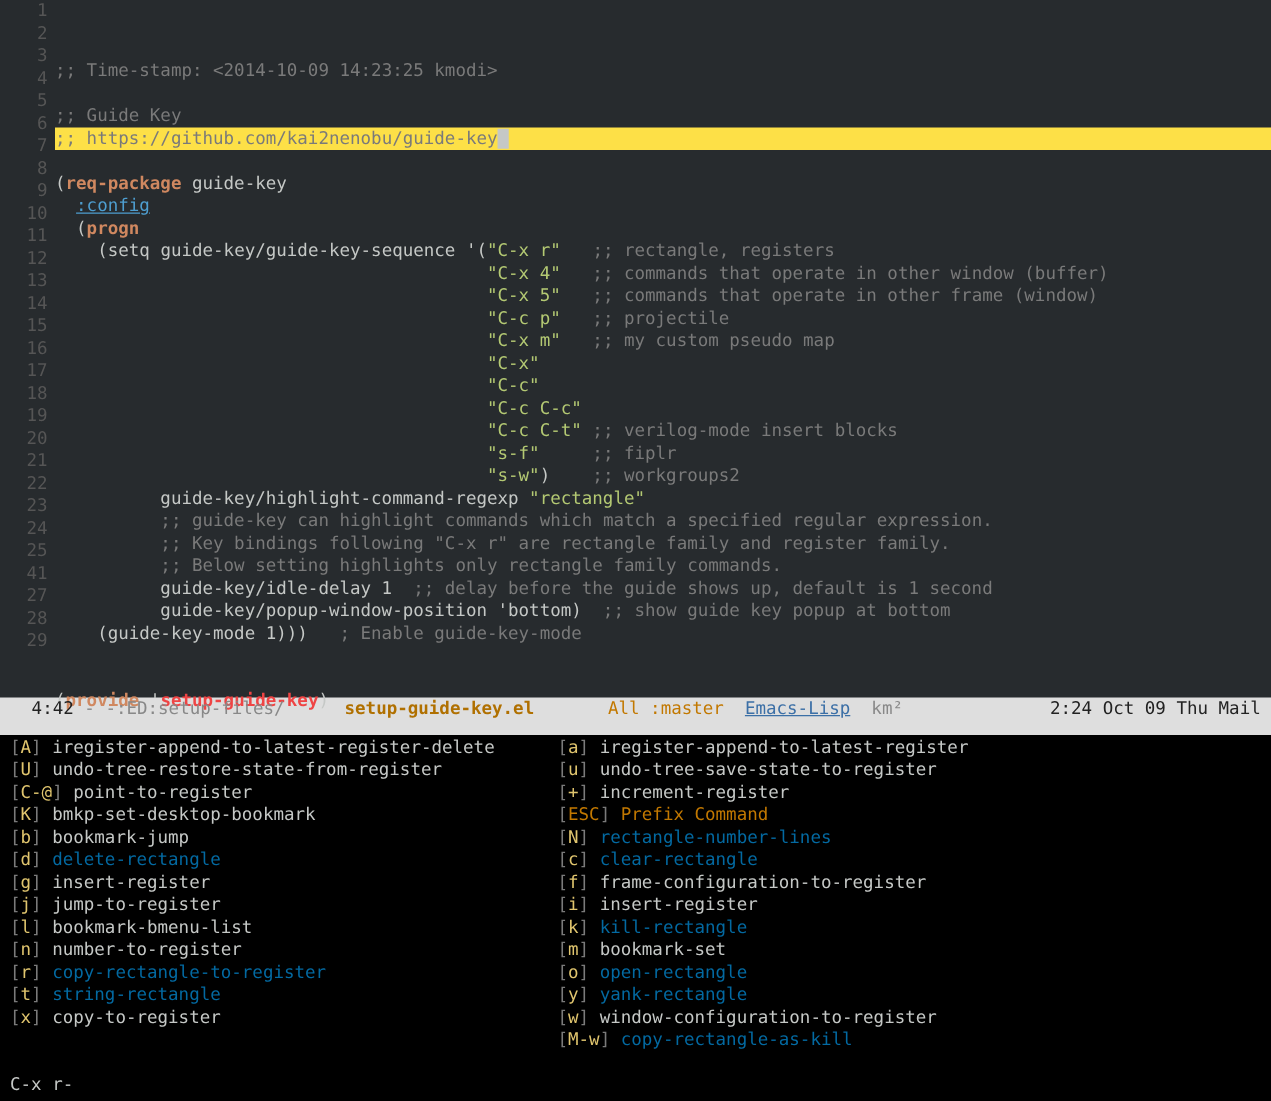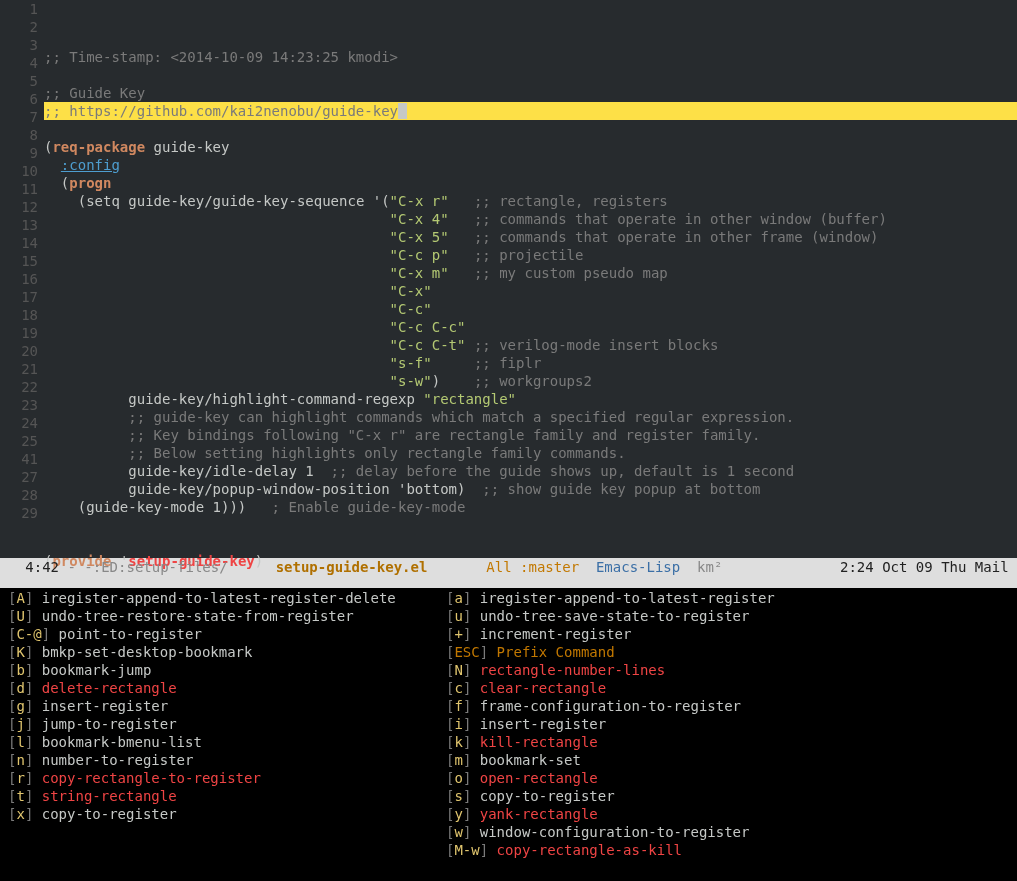"Emacs-Lisp" .modeline .blue { text-decoration: none -> underline }
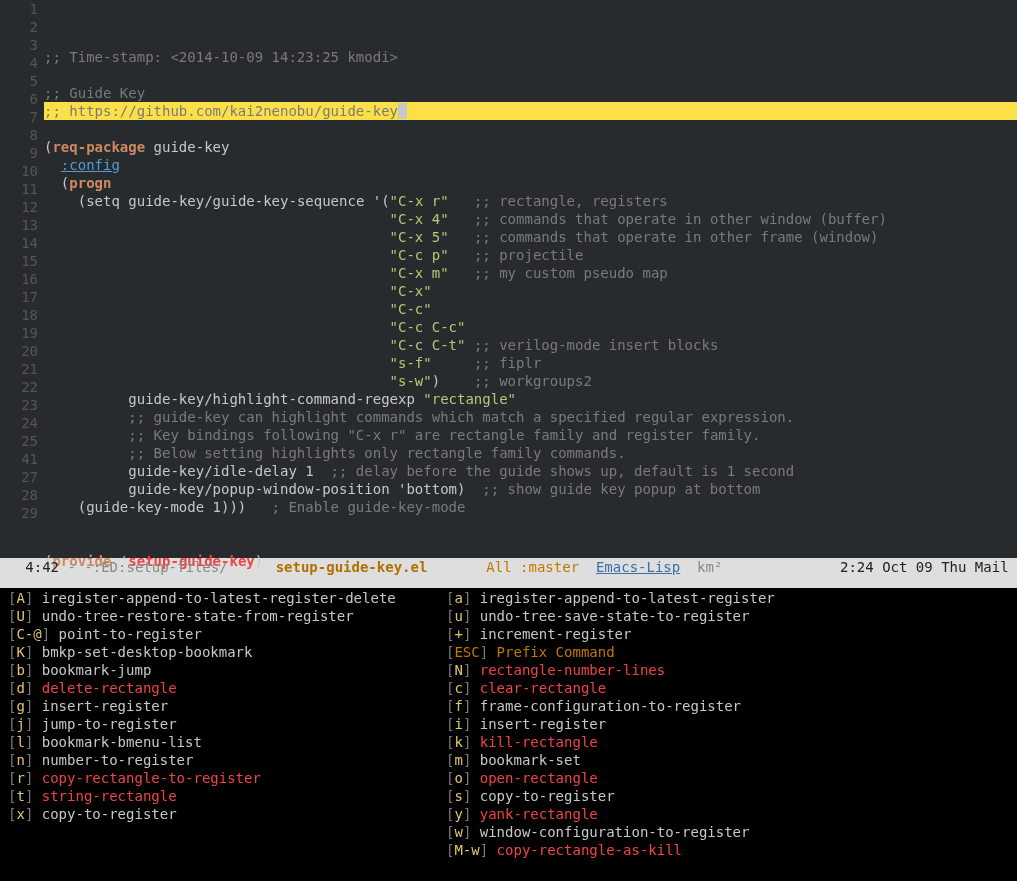"rectangle-number-lines" .cmd-hl { color: #ef4444 -> #0369a1 }
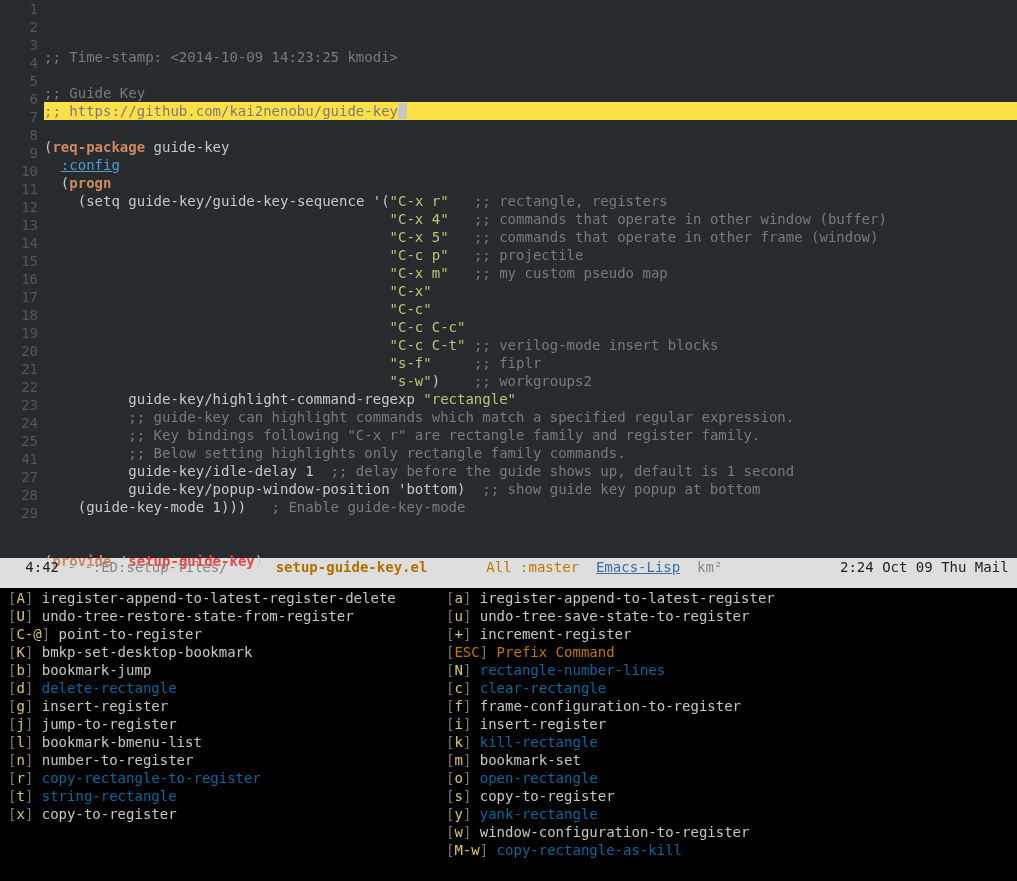"[s] copy-to-register" div.guide-row { html: <div><span>[</span><span>s</span><span>] </span><span>copy-to-register</span></div> -> none }
